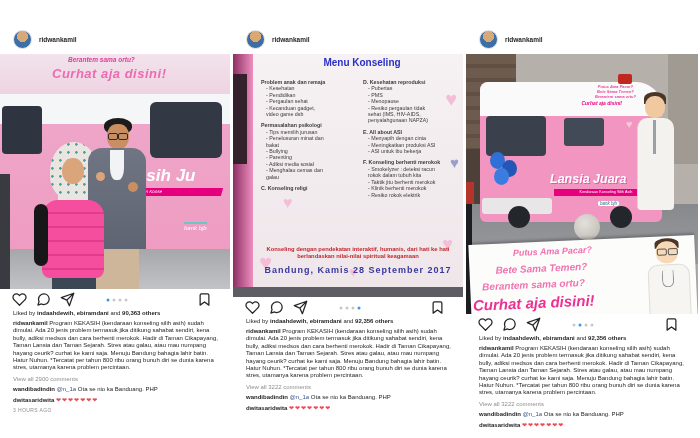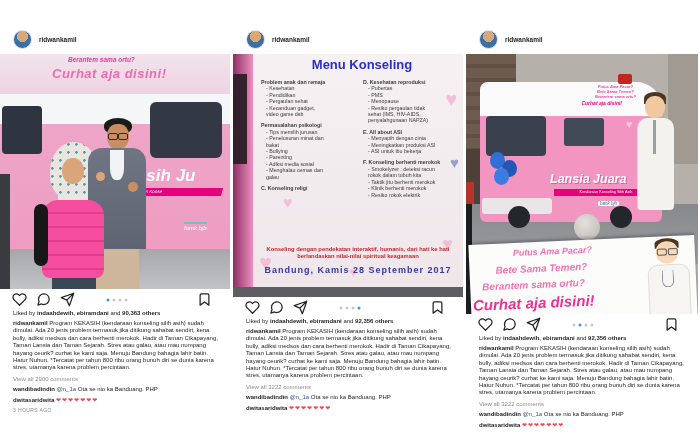"Menu Konseling" .p2-title { font-size: 13px -> 10px }
